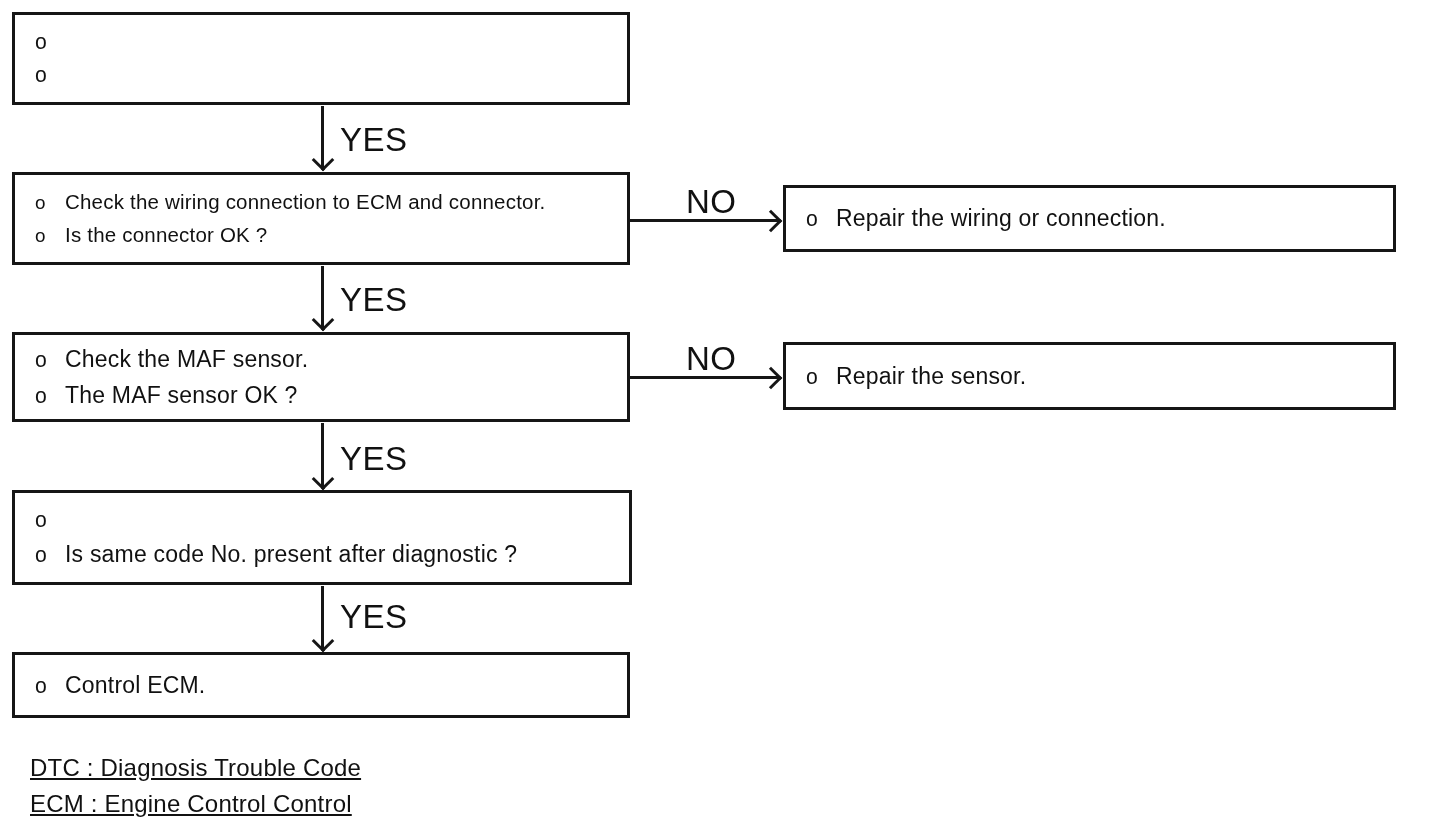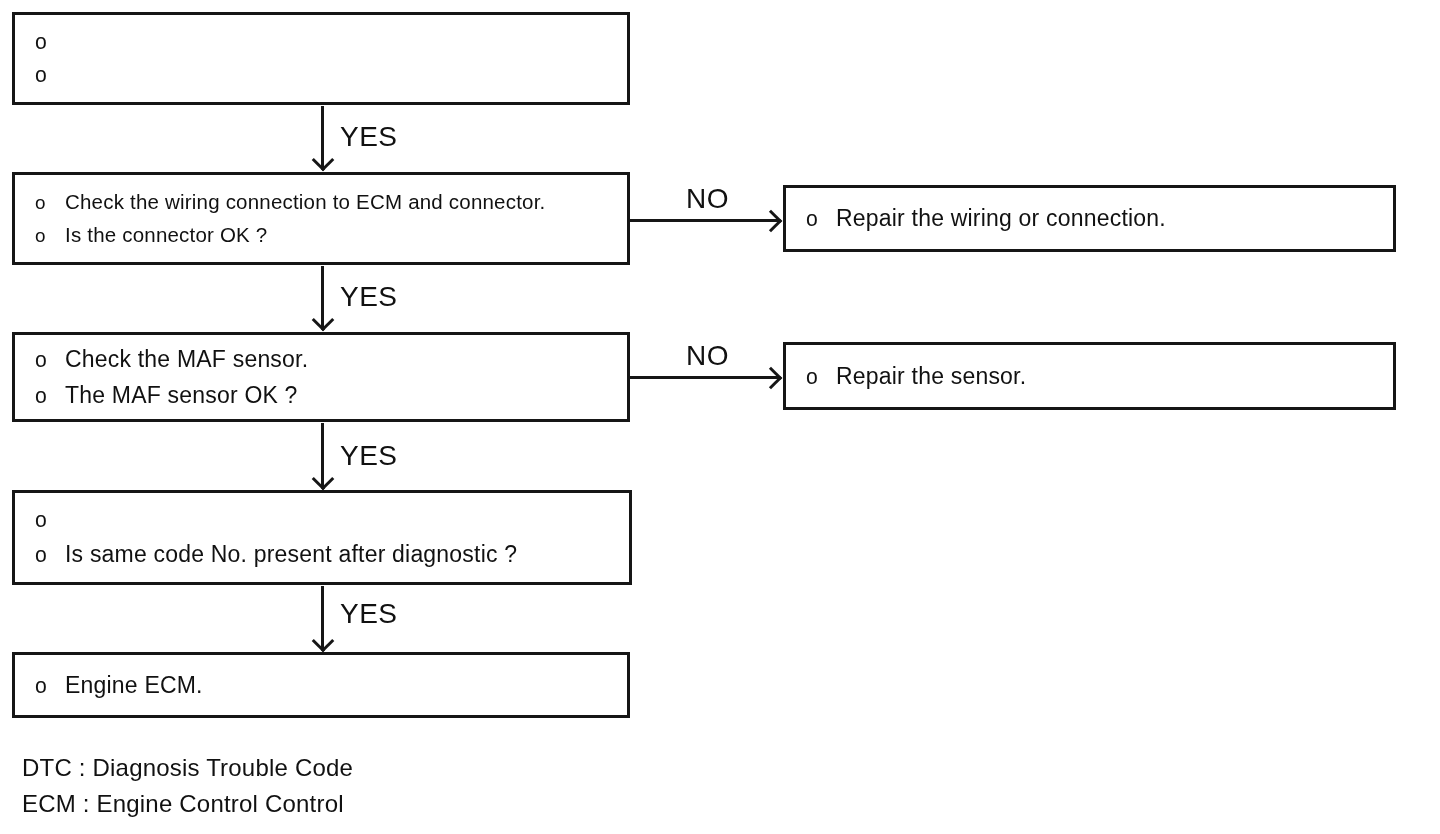"YES" .edge-label { font-size: 28px -> 33px }
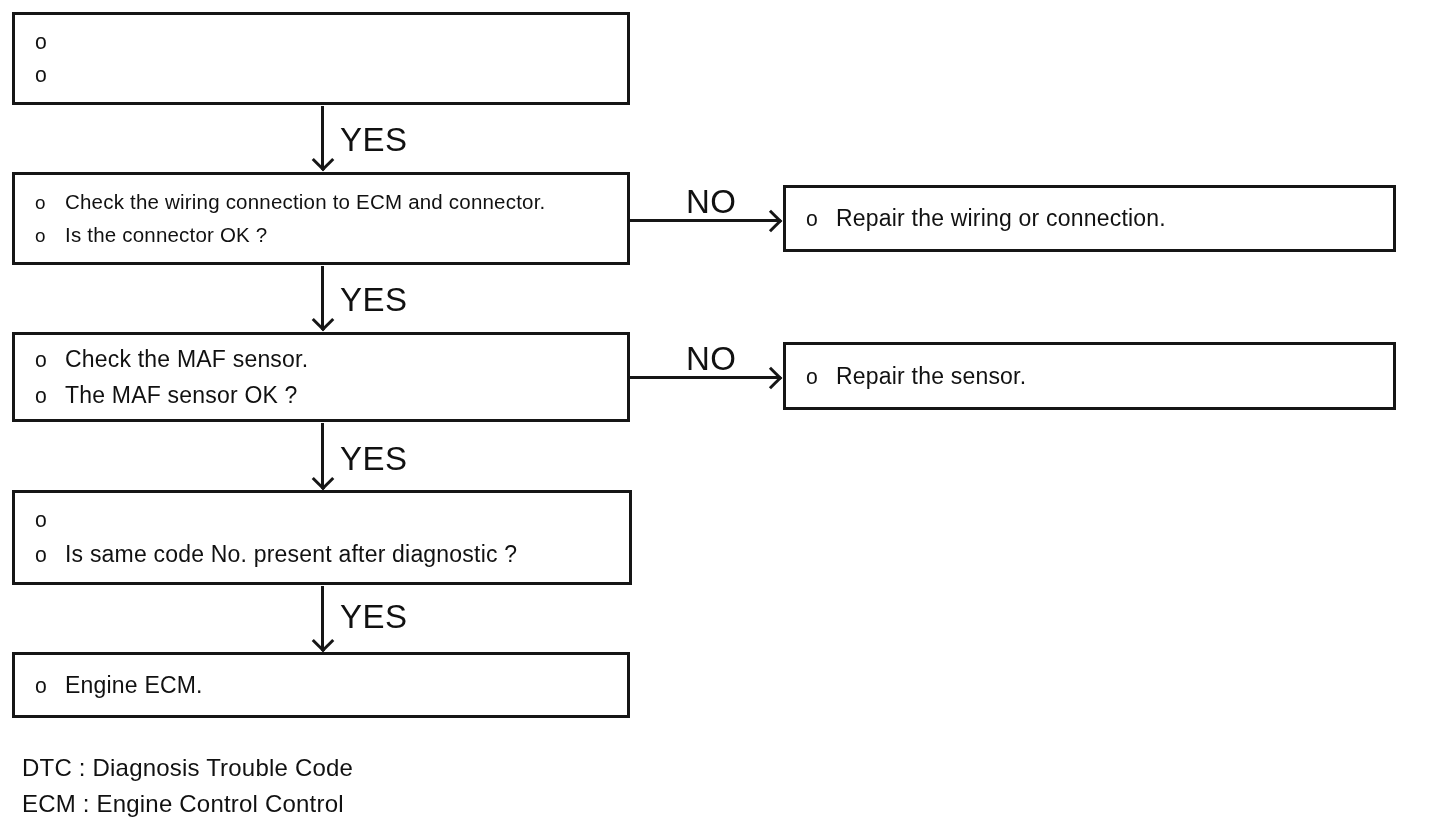"Engine ECM." span { text: Engine -> Control }
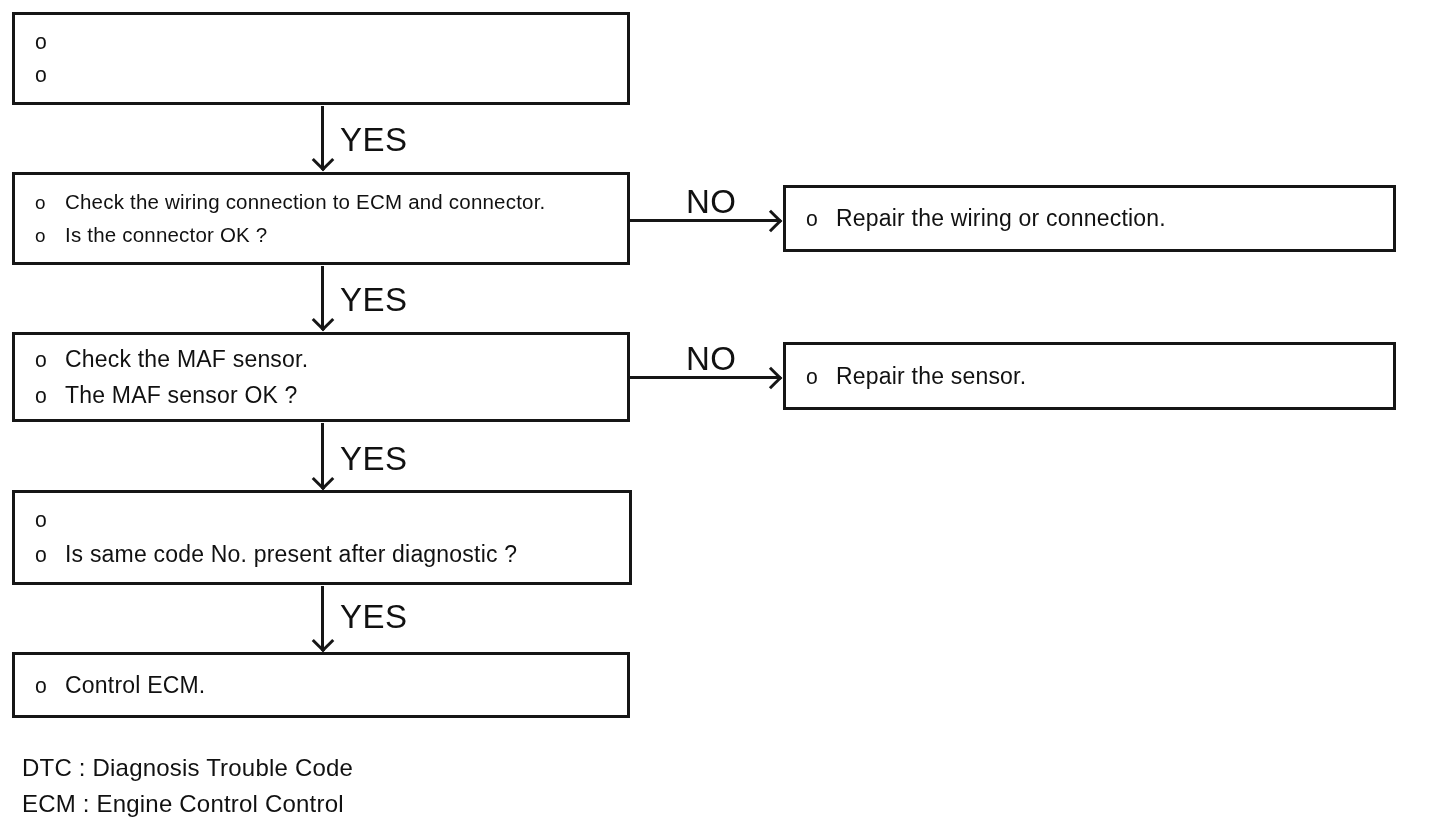"DTC : Diagnosis Trouble Code" .legend { left: 22px -> 30px; text-decoration: none -> underline }
